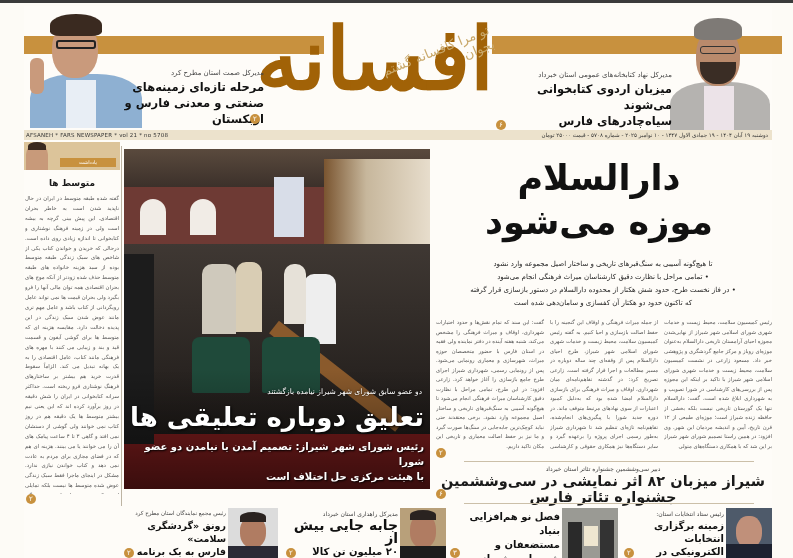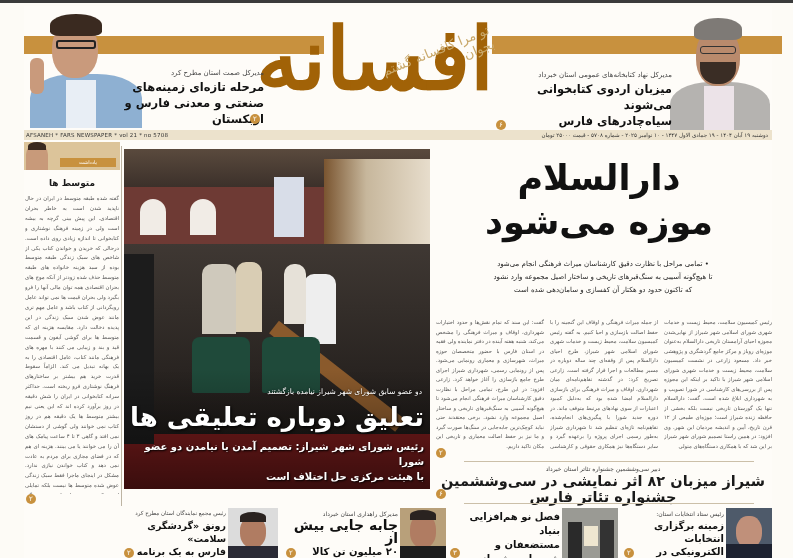"• تمامی مراحل با نظارت" div { order: before "تا هیچگونه آسیبی به سنگ‌قبرهای" -> after "تا هیچگونه آسیبی به سنگ‌قبرهای" }
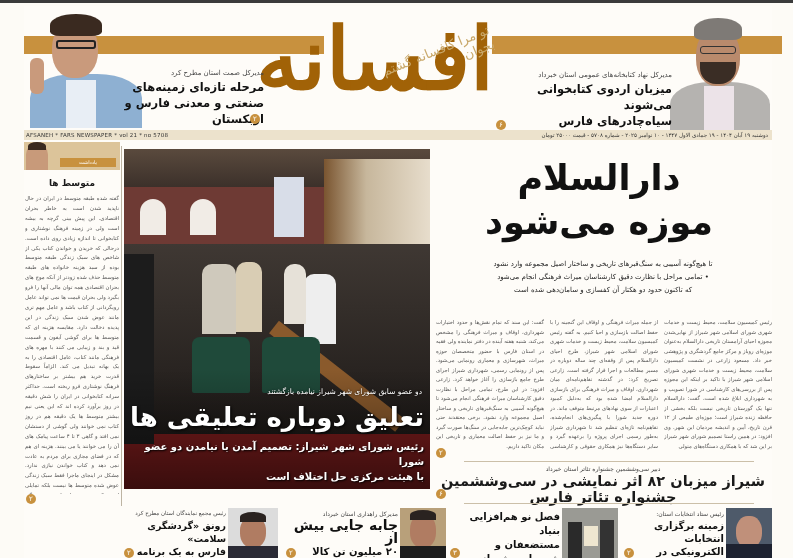"• در فاز نخست طرح،" div { html: none -> <div>• در فاز نخست طرح، حدود شش هکتار از محدوده دارالسلام در دستور بازسازی قرار گرفته</div> }
